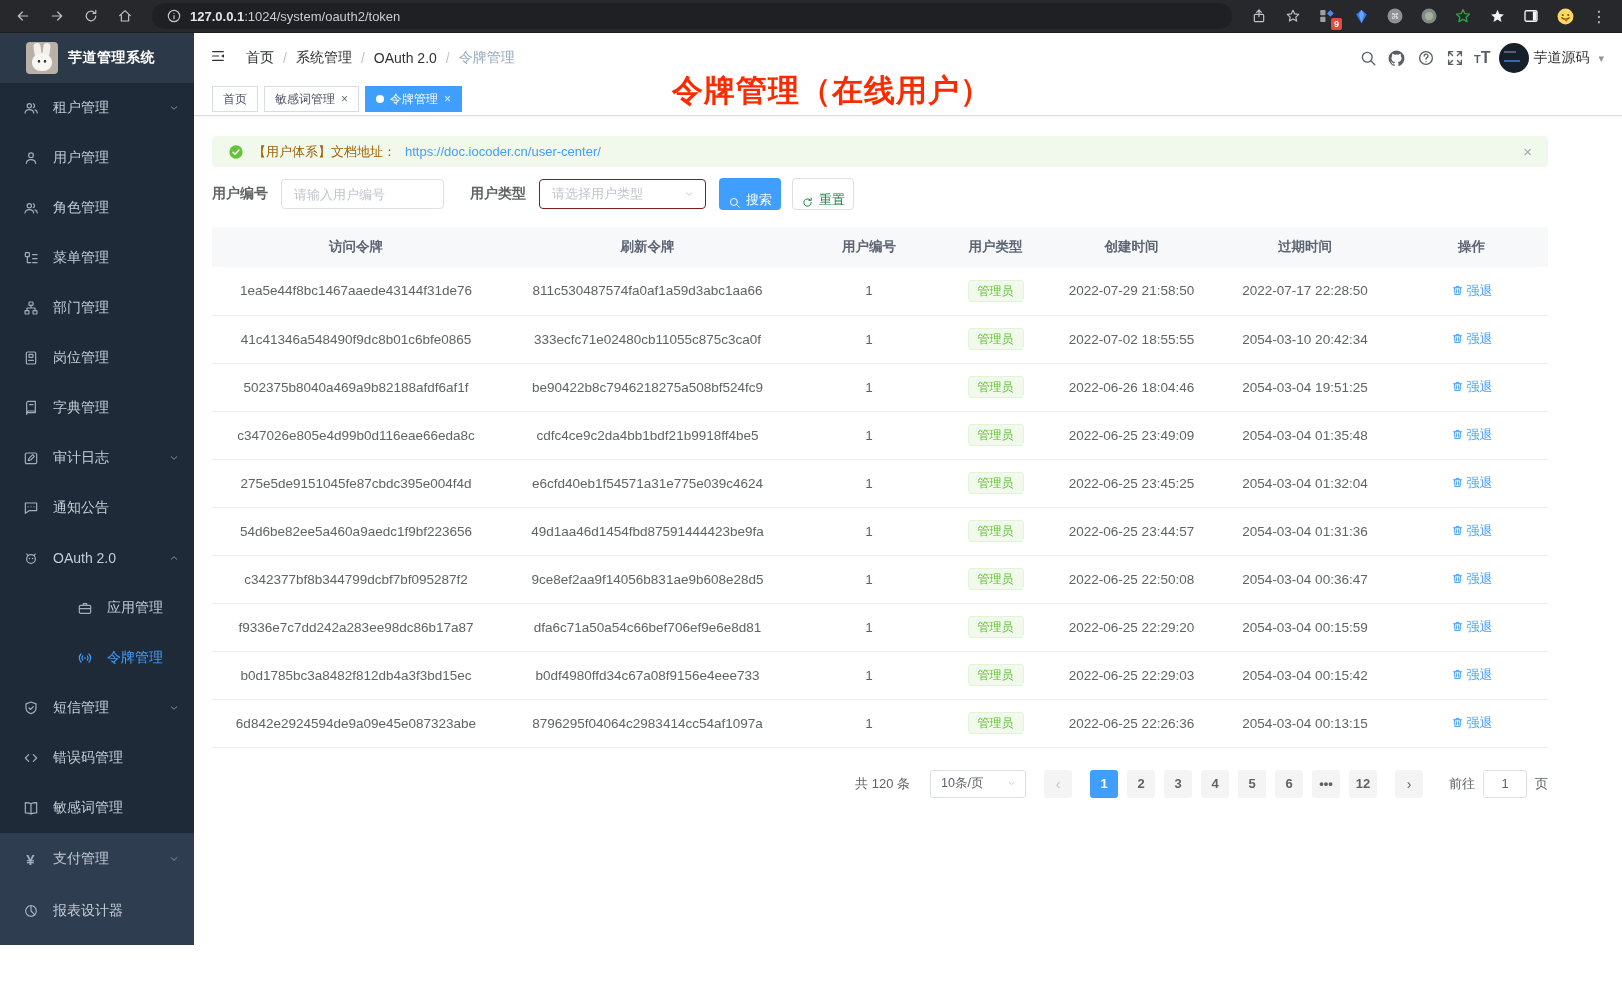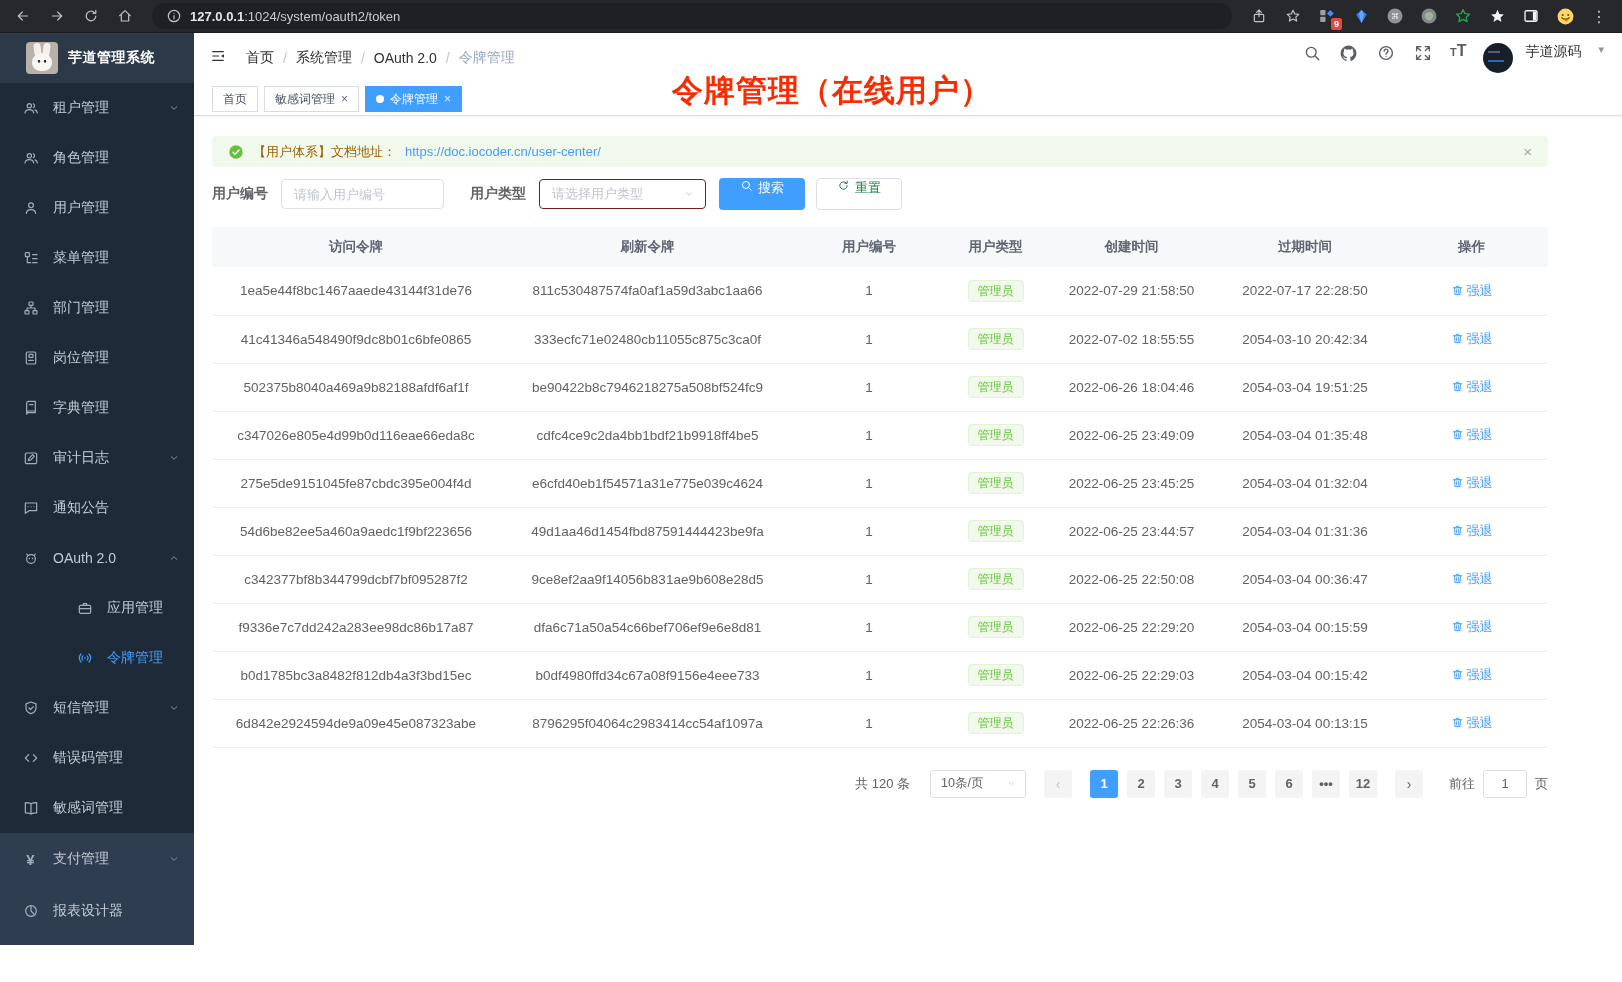"TT" .top-right { align-items: flex-start -> center; gap: 17px -> 9px }
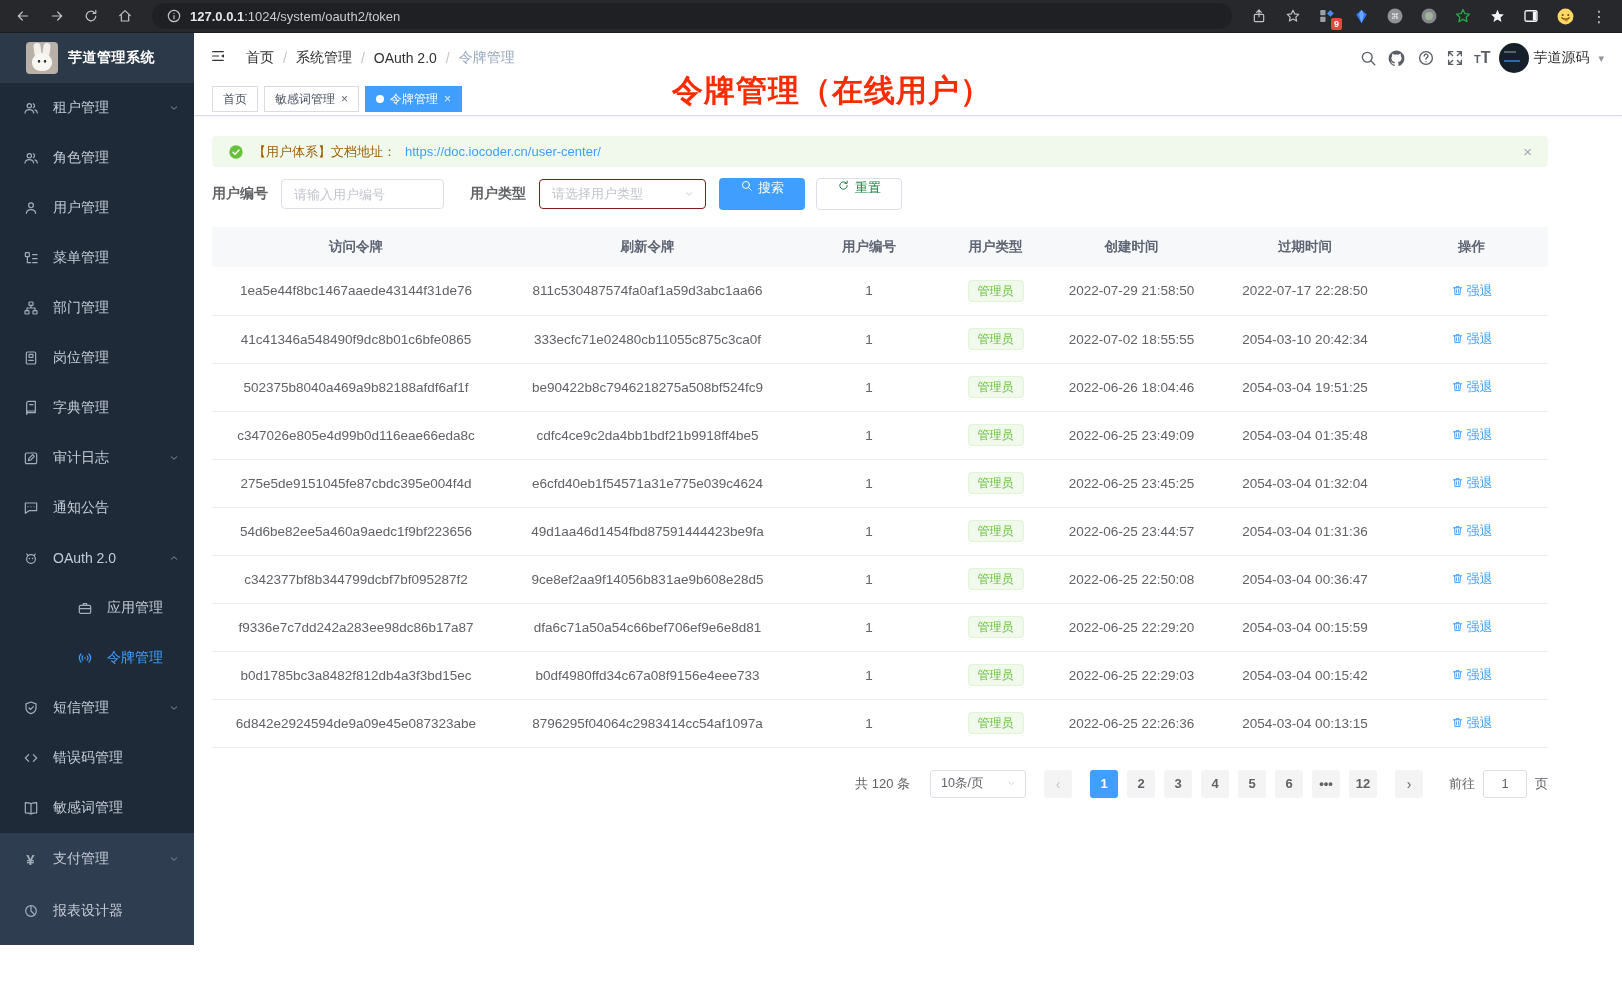"角色管理" div.menu-item { order: before "用户管理" -> after "用户管理" }
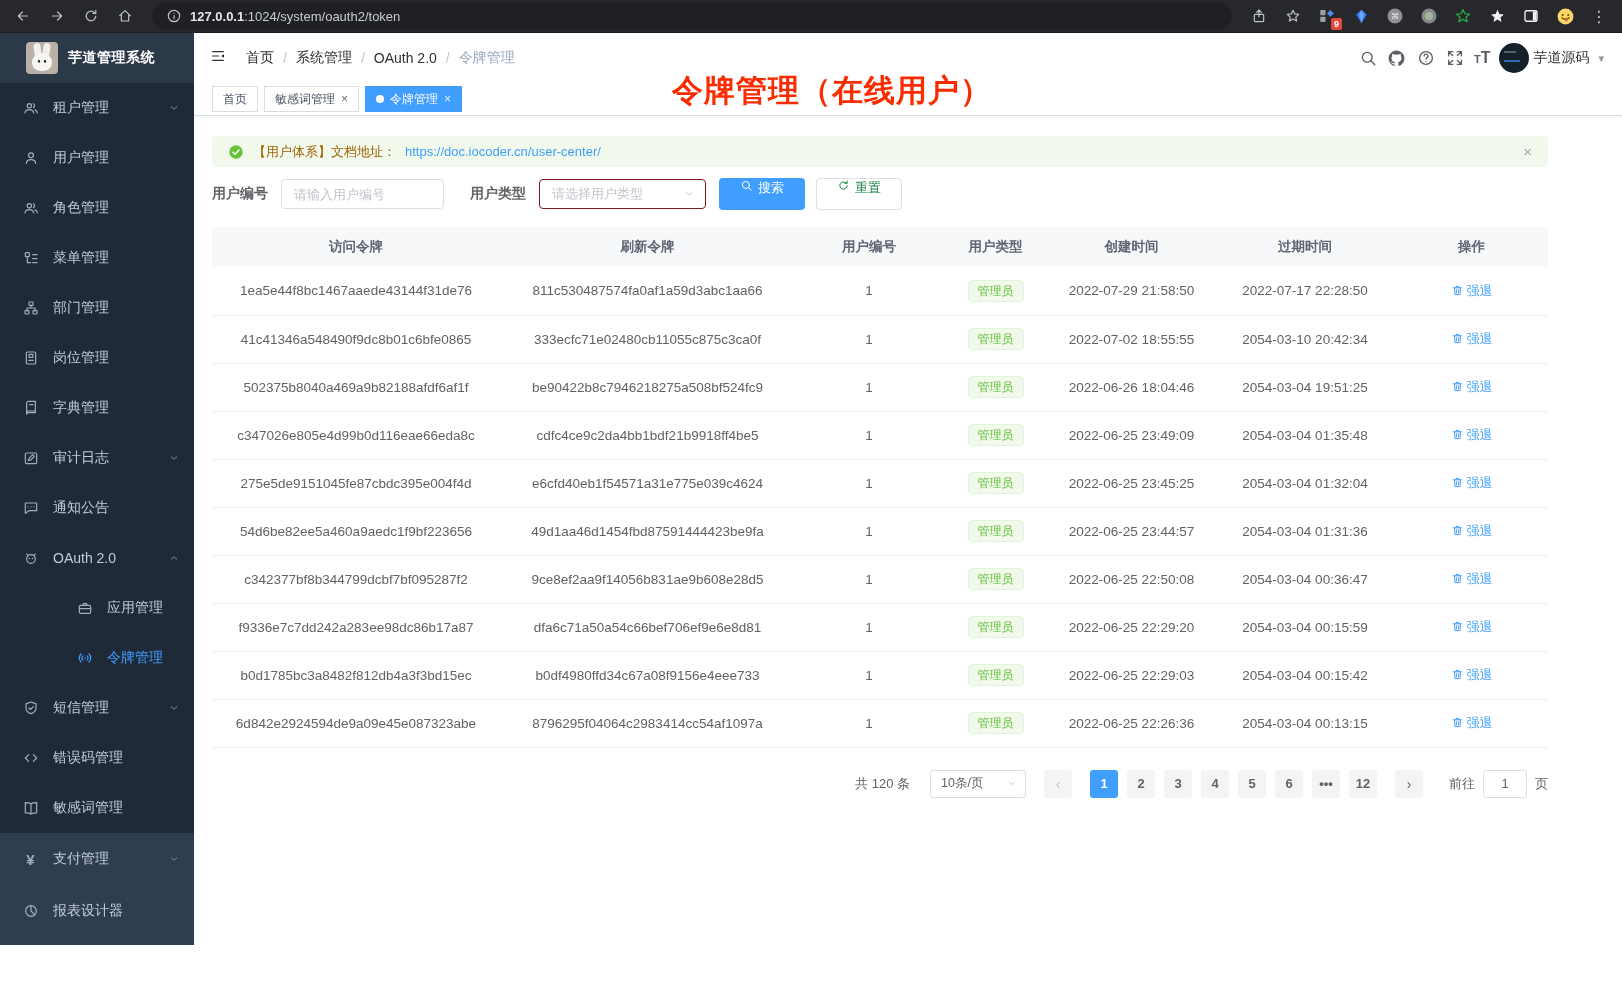"搜索" .btn { align-items: flex-start -> flex-end; padding: 0 20px -> 0 8px }
